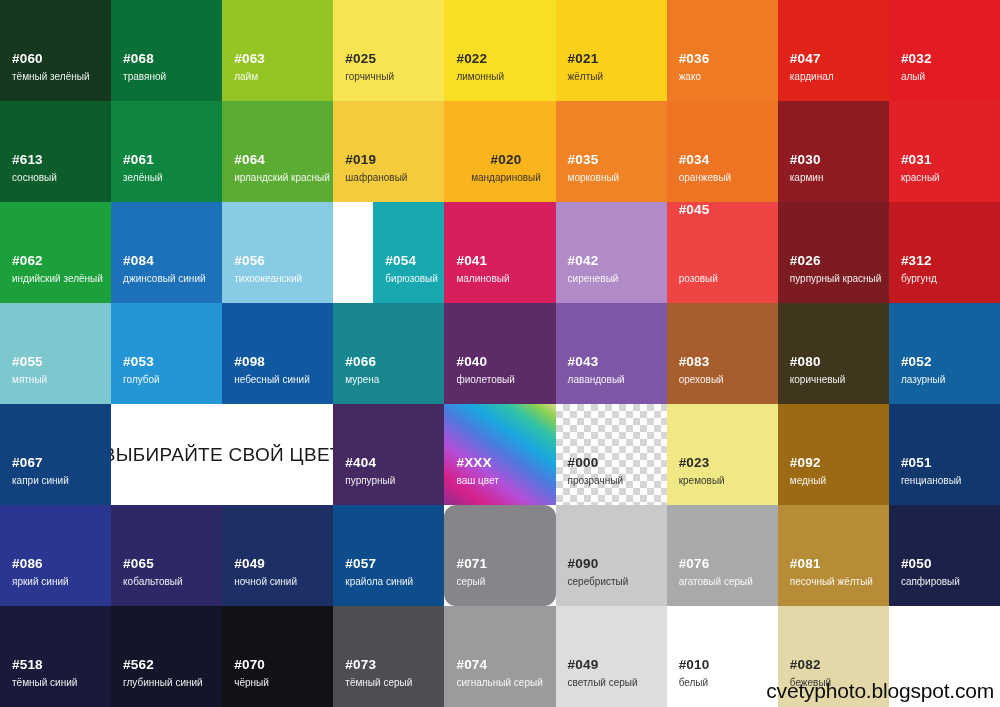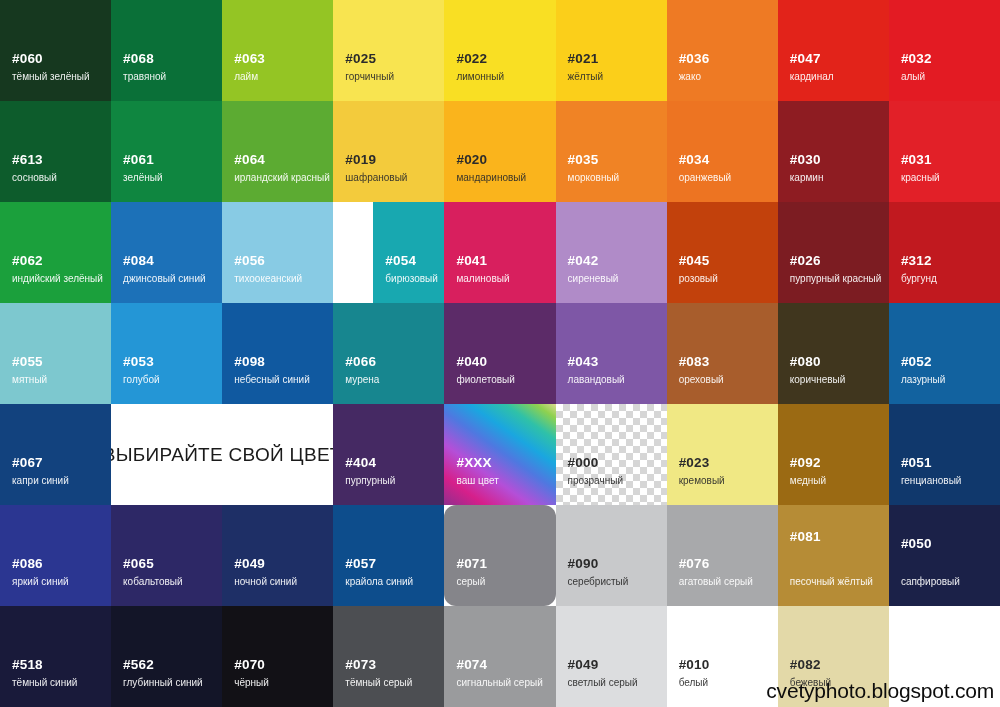"#020" div.swatch { text-align: none -> center }
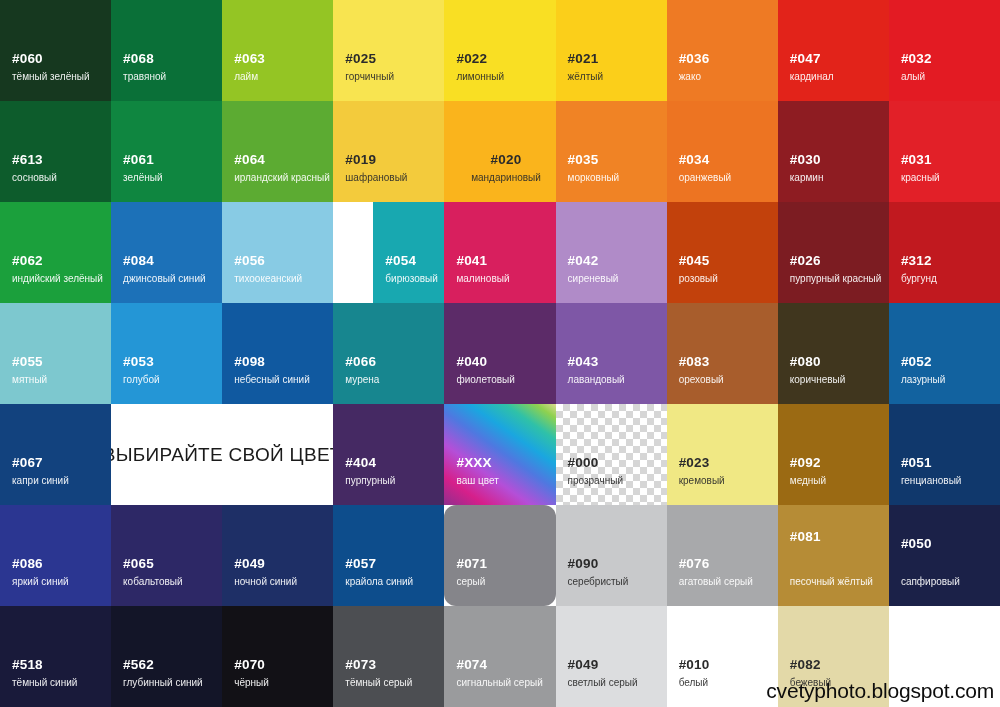"#045" div.swatch { background: #c2410c -> #ef4444; justify-content: none -> space-between }
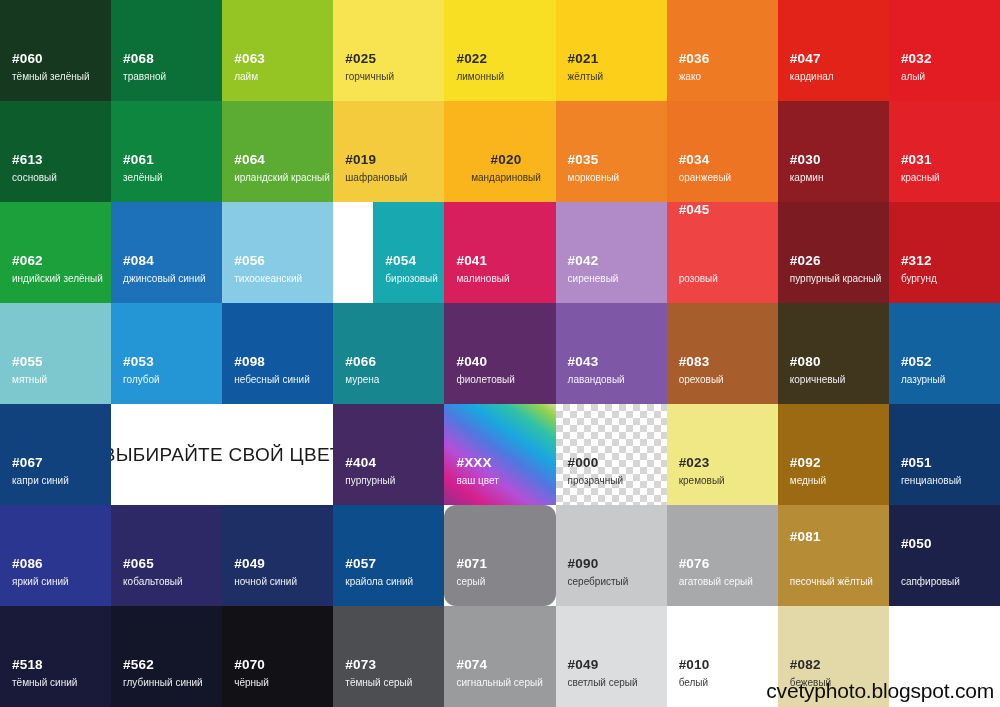"#081" div.swatch { gap: 27px -> none }
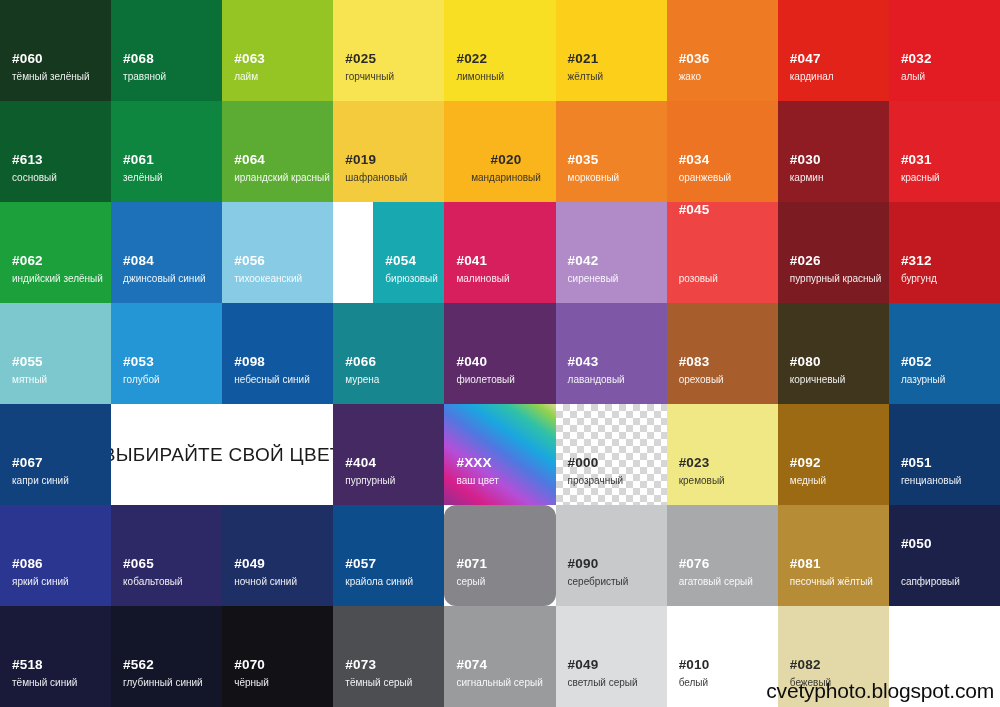"#050" div.swatch { gap: 20px -> none }
